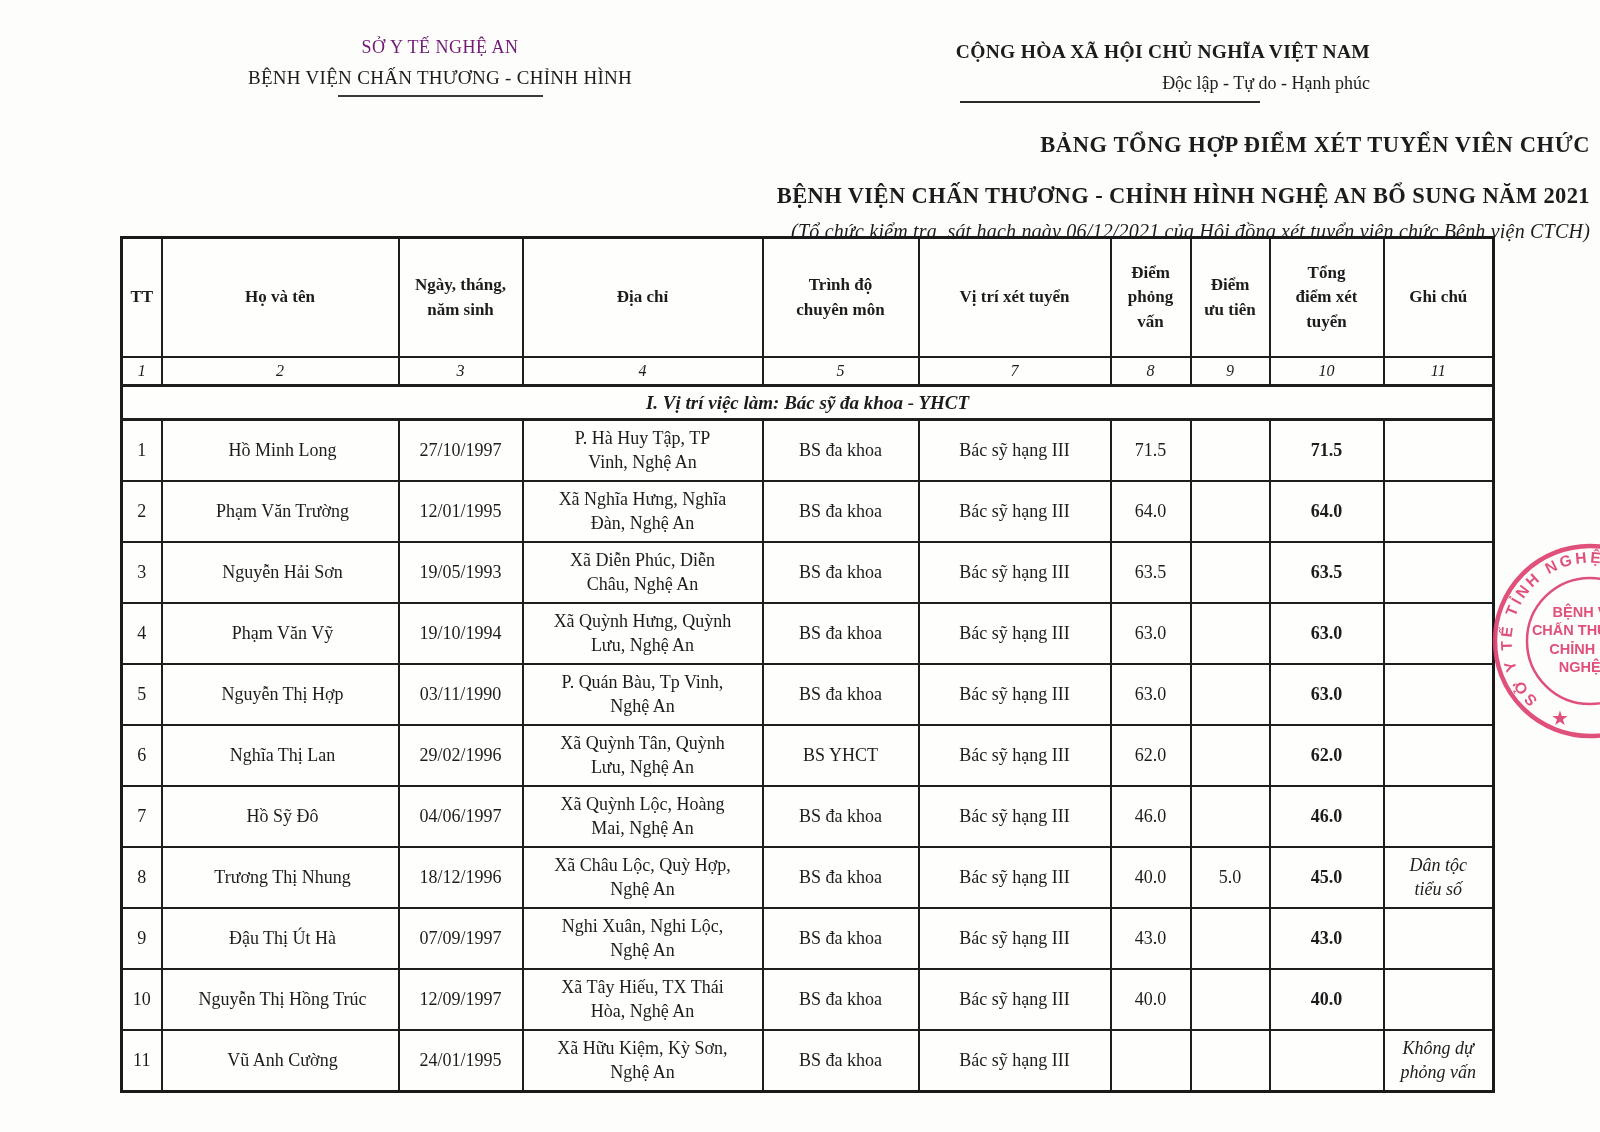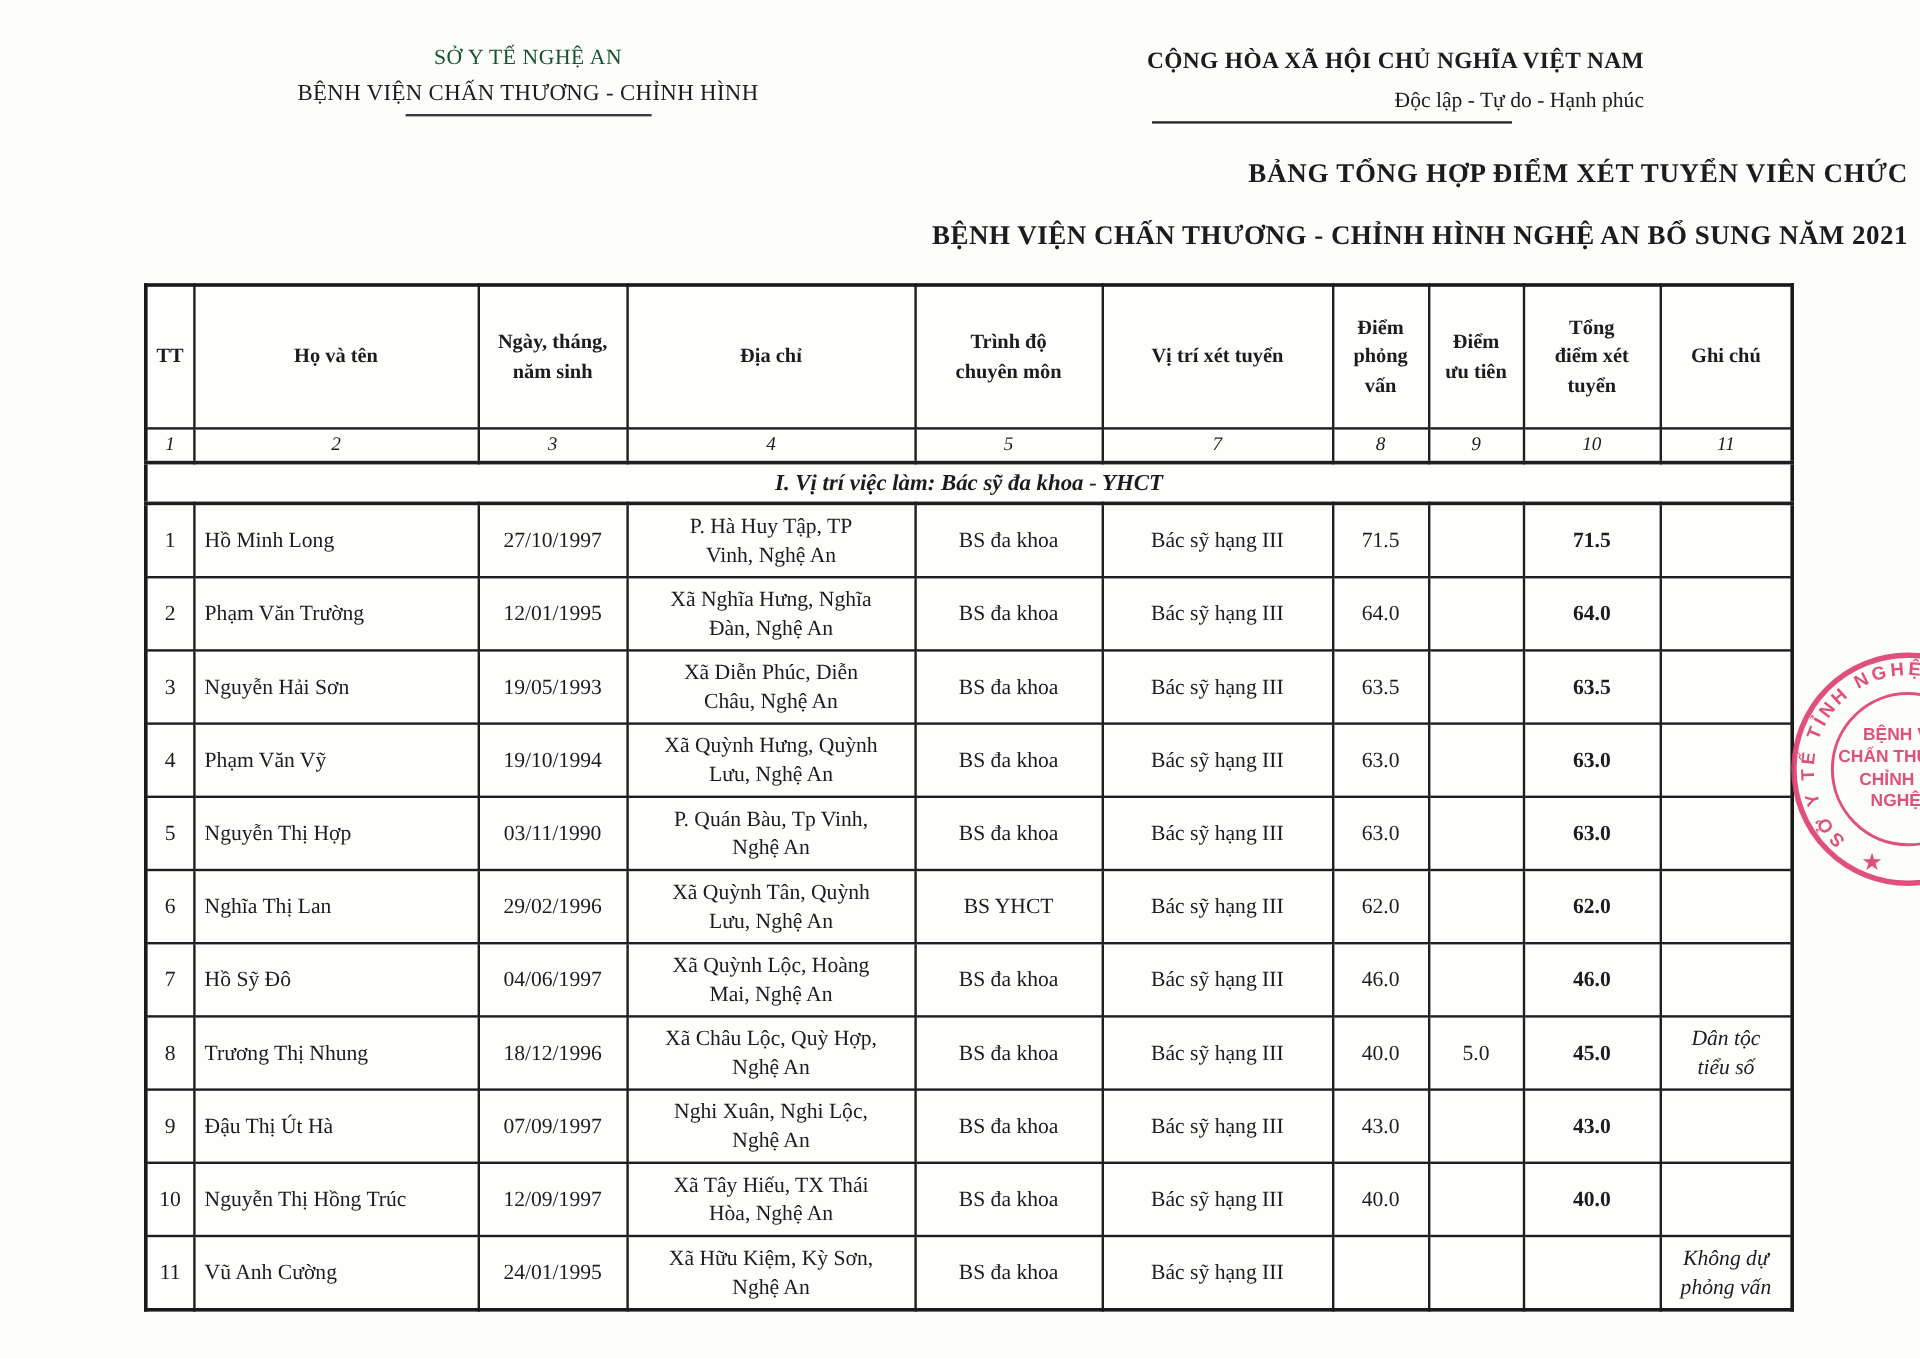"SỞ Y TẾ NGHỆ AN" .org-line1 { color: #14532d -> #701a75 }
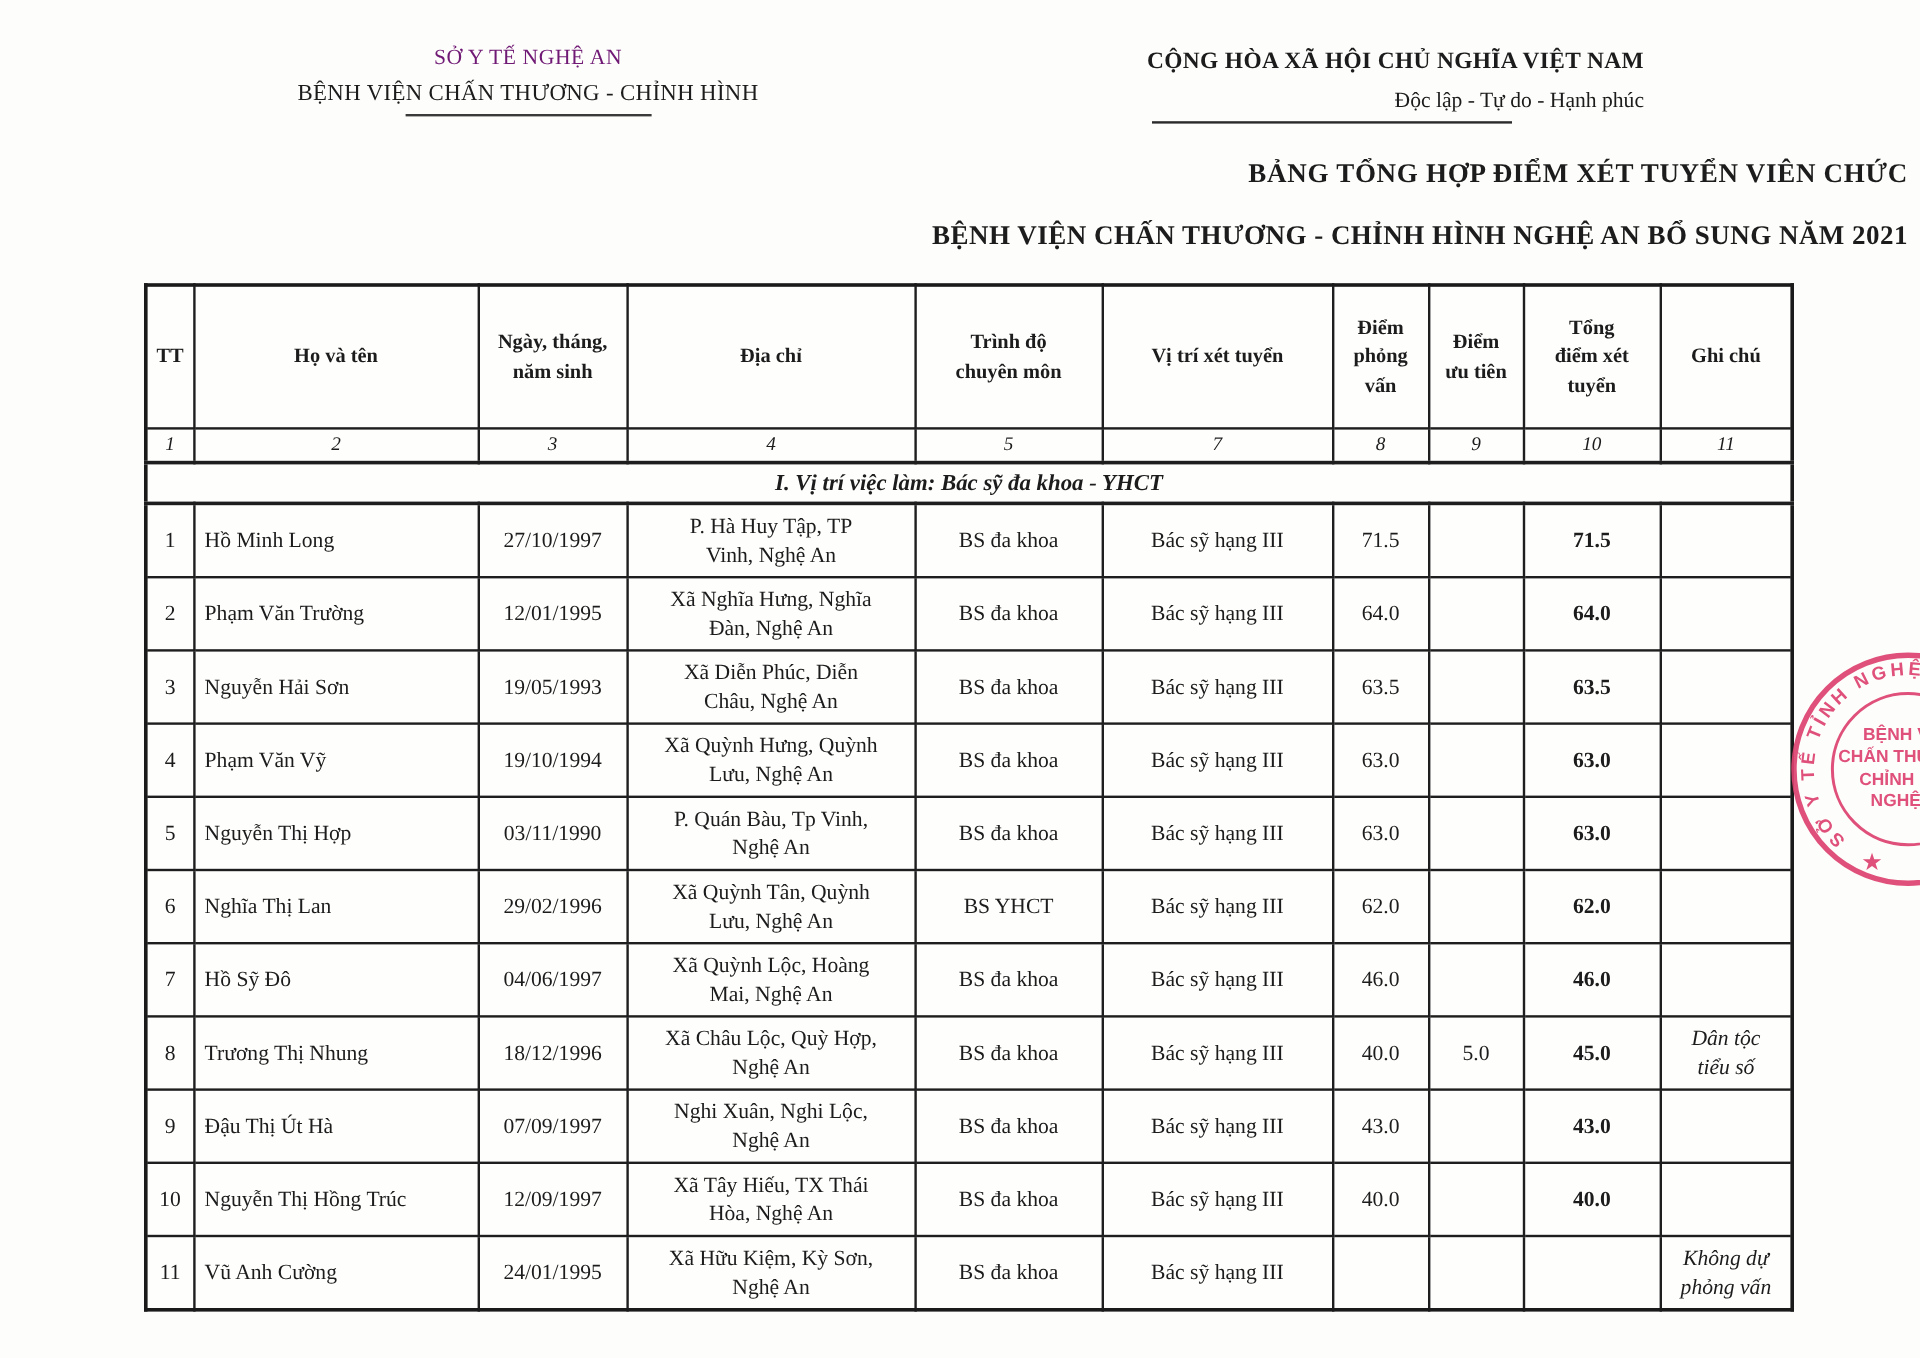"(Tổ chức kiểm tra, sát" div.subtitle { html: none -> <div>(Tổ chức kiểm tra, sát hạch ngày 06/12/2021 của Hội đồng xét tuyển viên chức Bệnh viện CTCH)</div> }
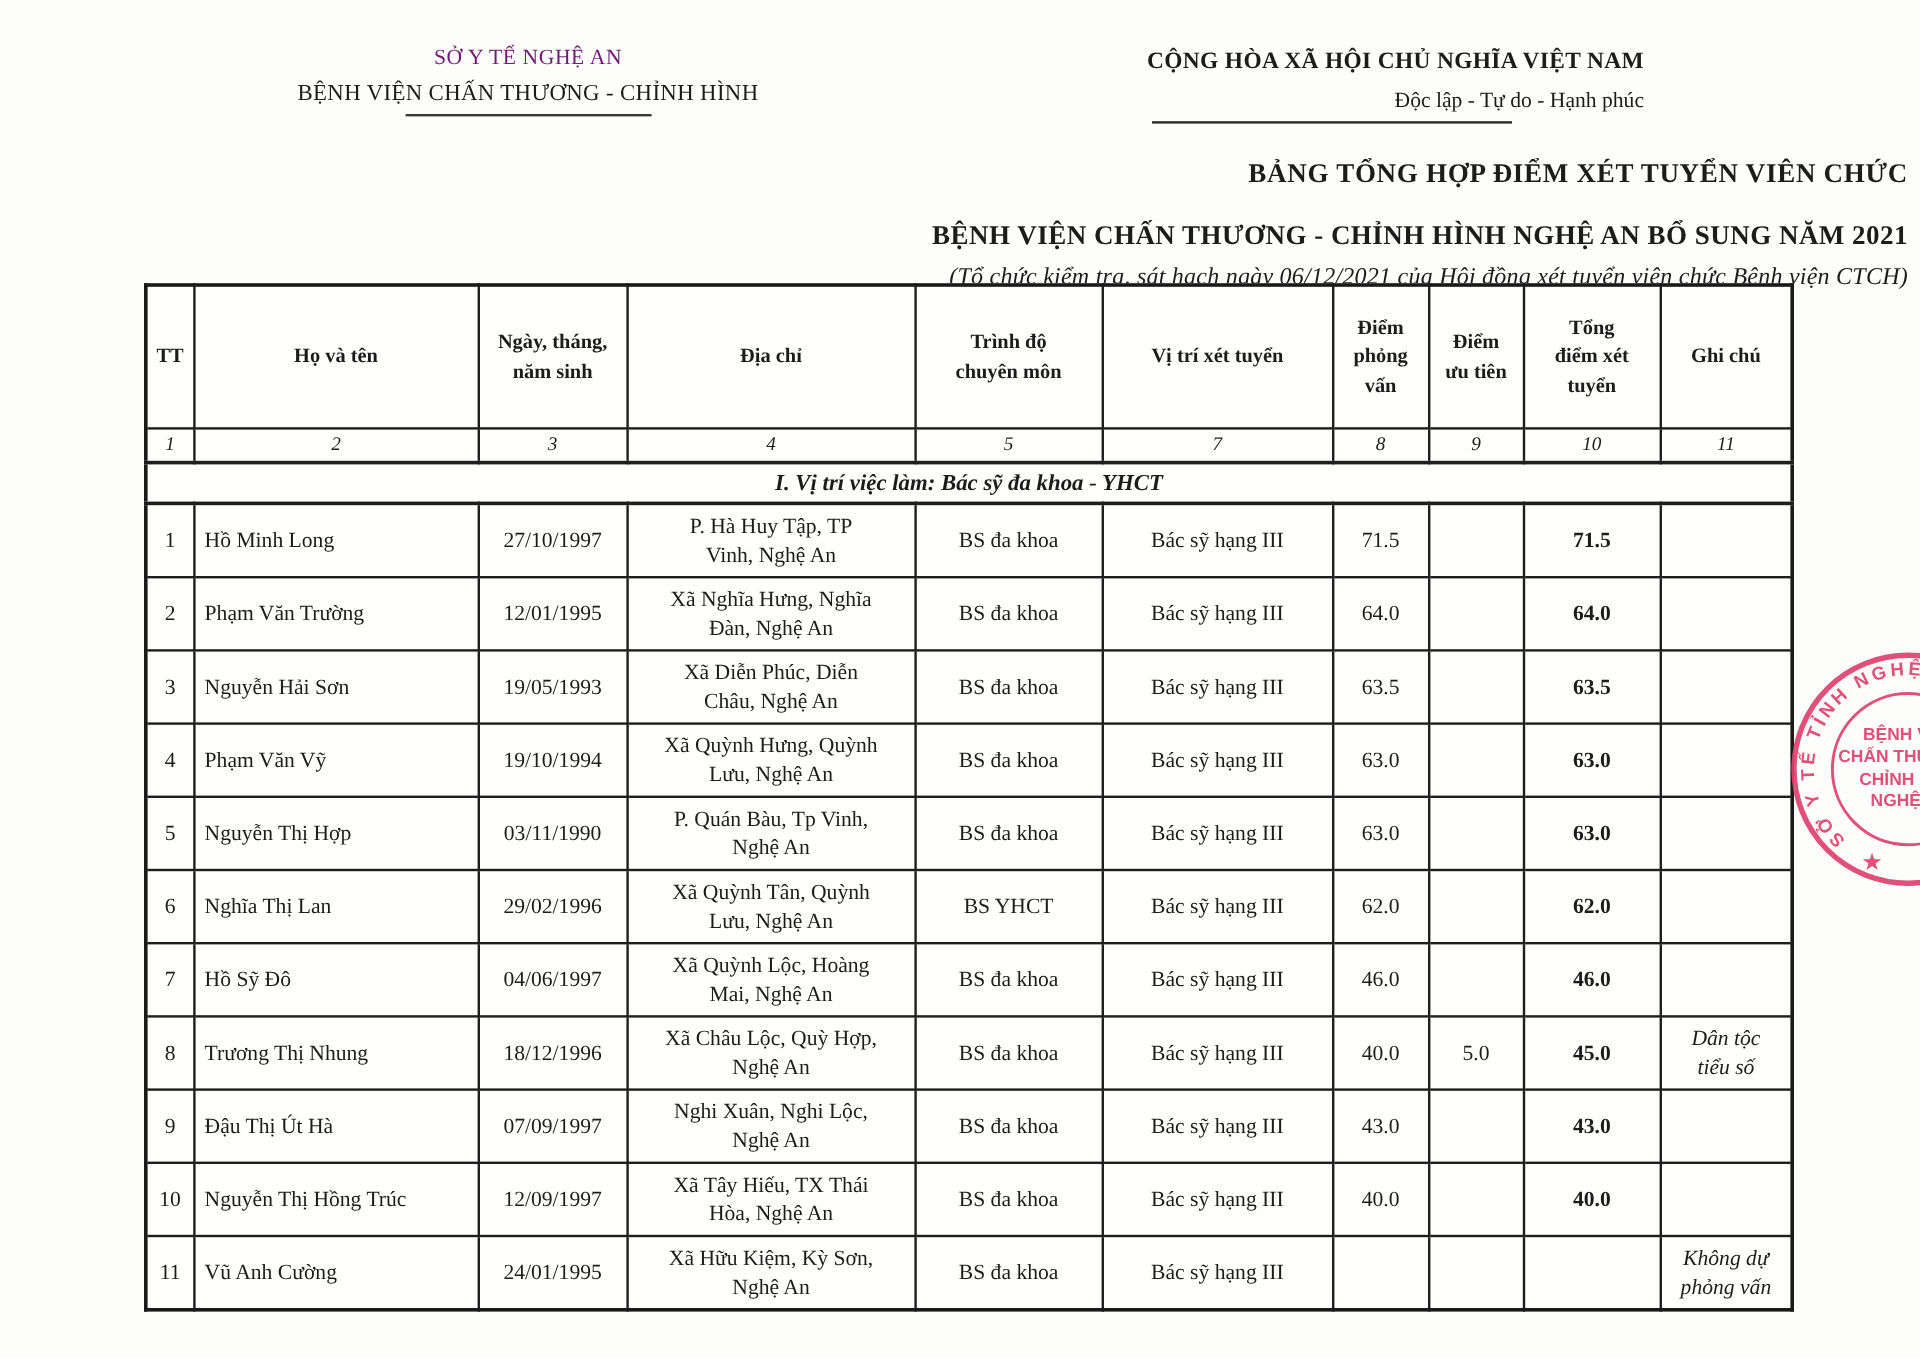"Hồ Minh Long" td.c-name { text-align: left -> center }
